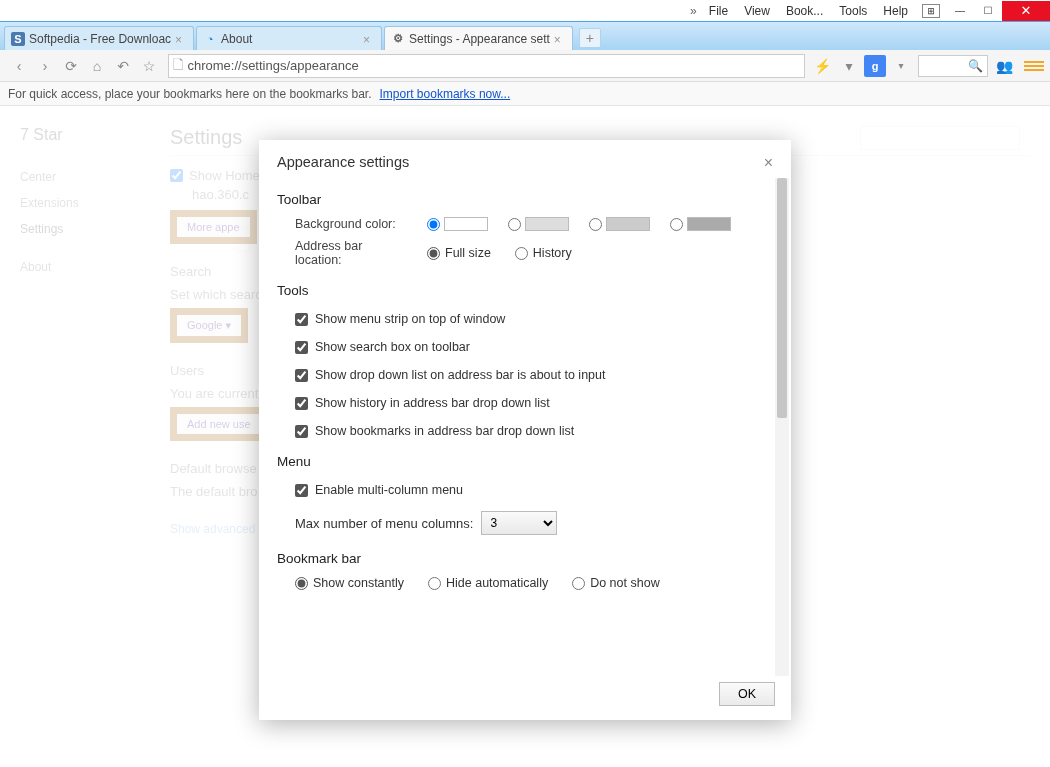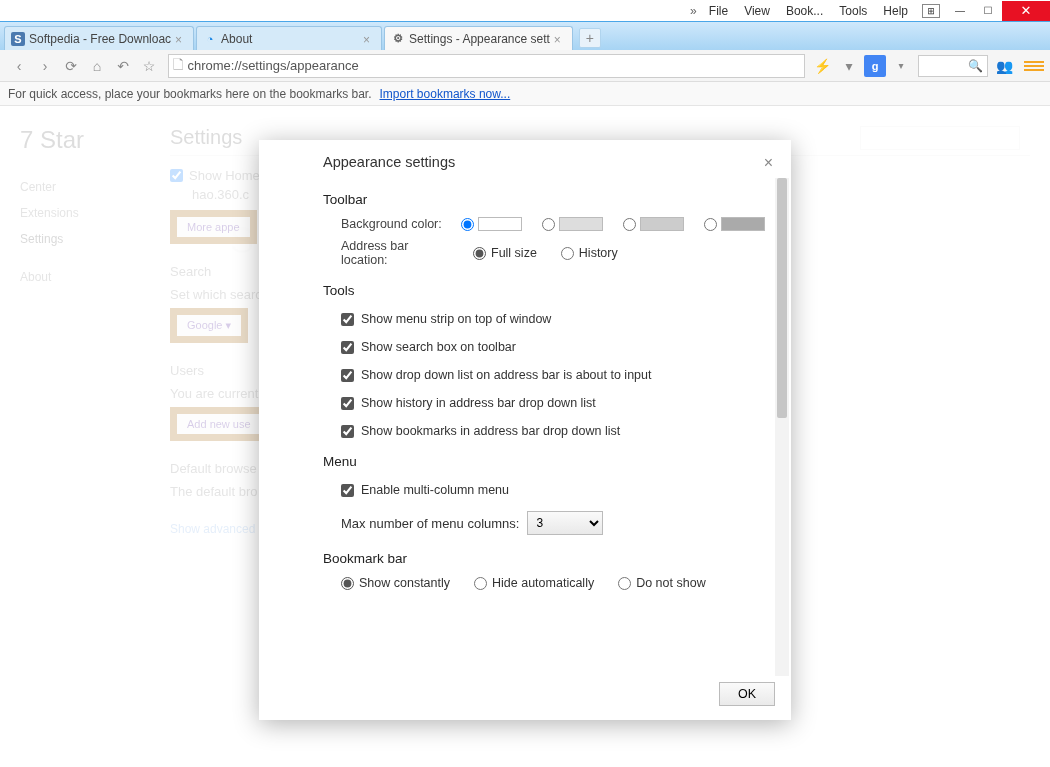"7 Star" .side h2 { font-size: 24px -> 16px }
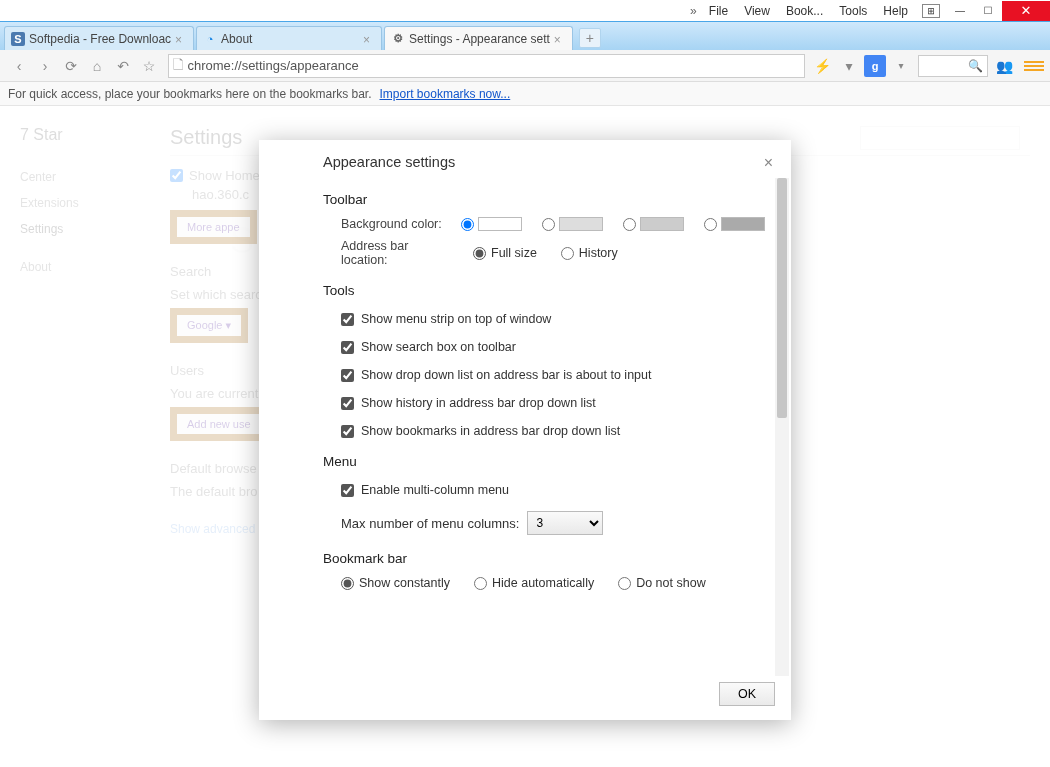"Appearance settings" .modal-head { margin-left: 46px -> none }
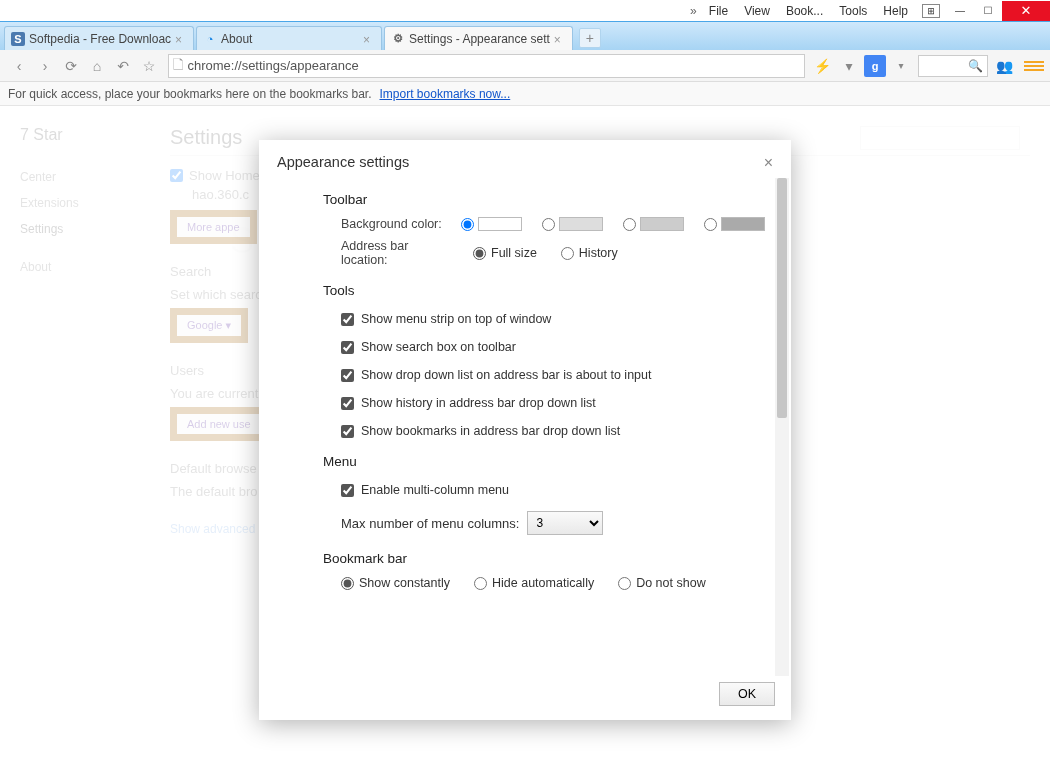"Toolbar" .modal-body { margin-left: 46px -> none }
